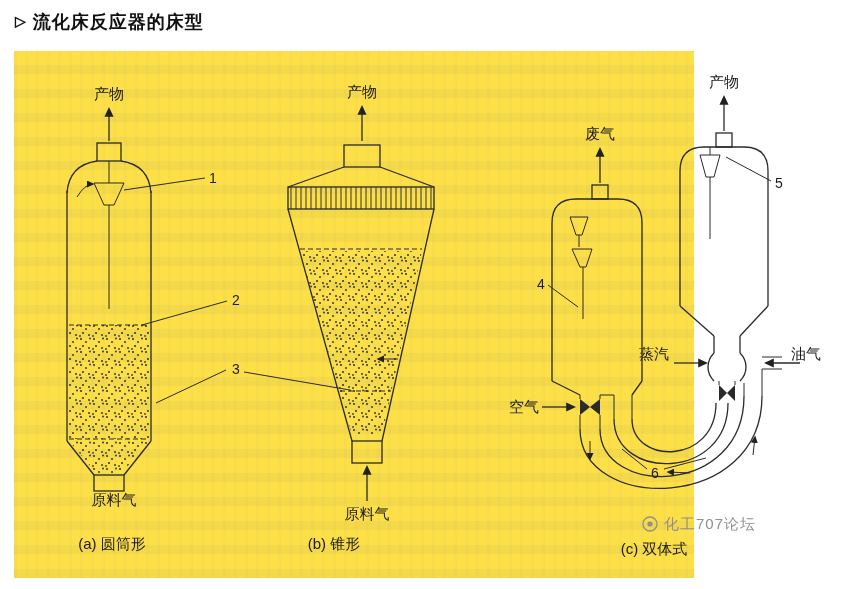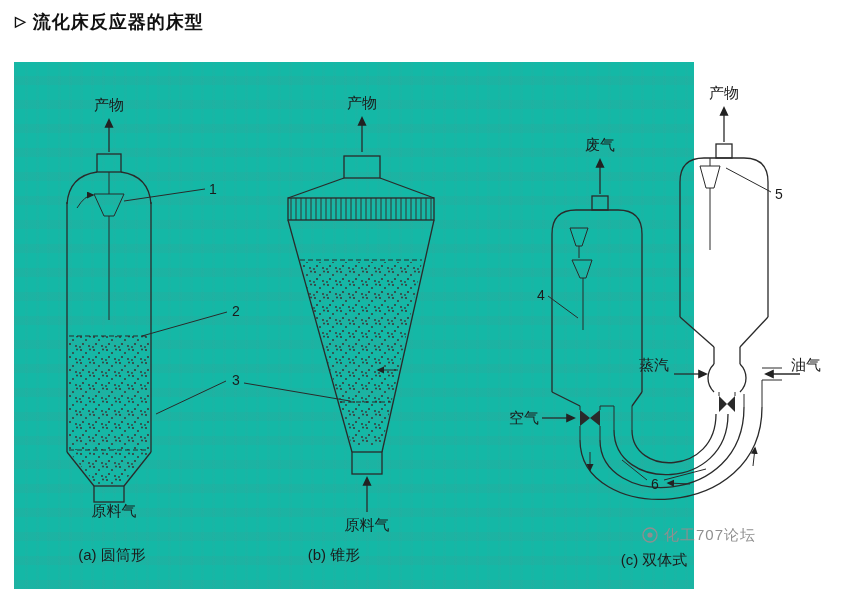"产物" .panel { background: #14b8a6 -> #fde047; top: 62px -> 51px }
